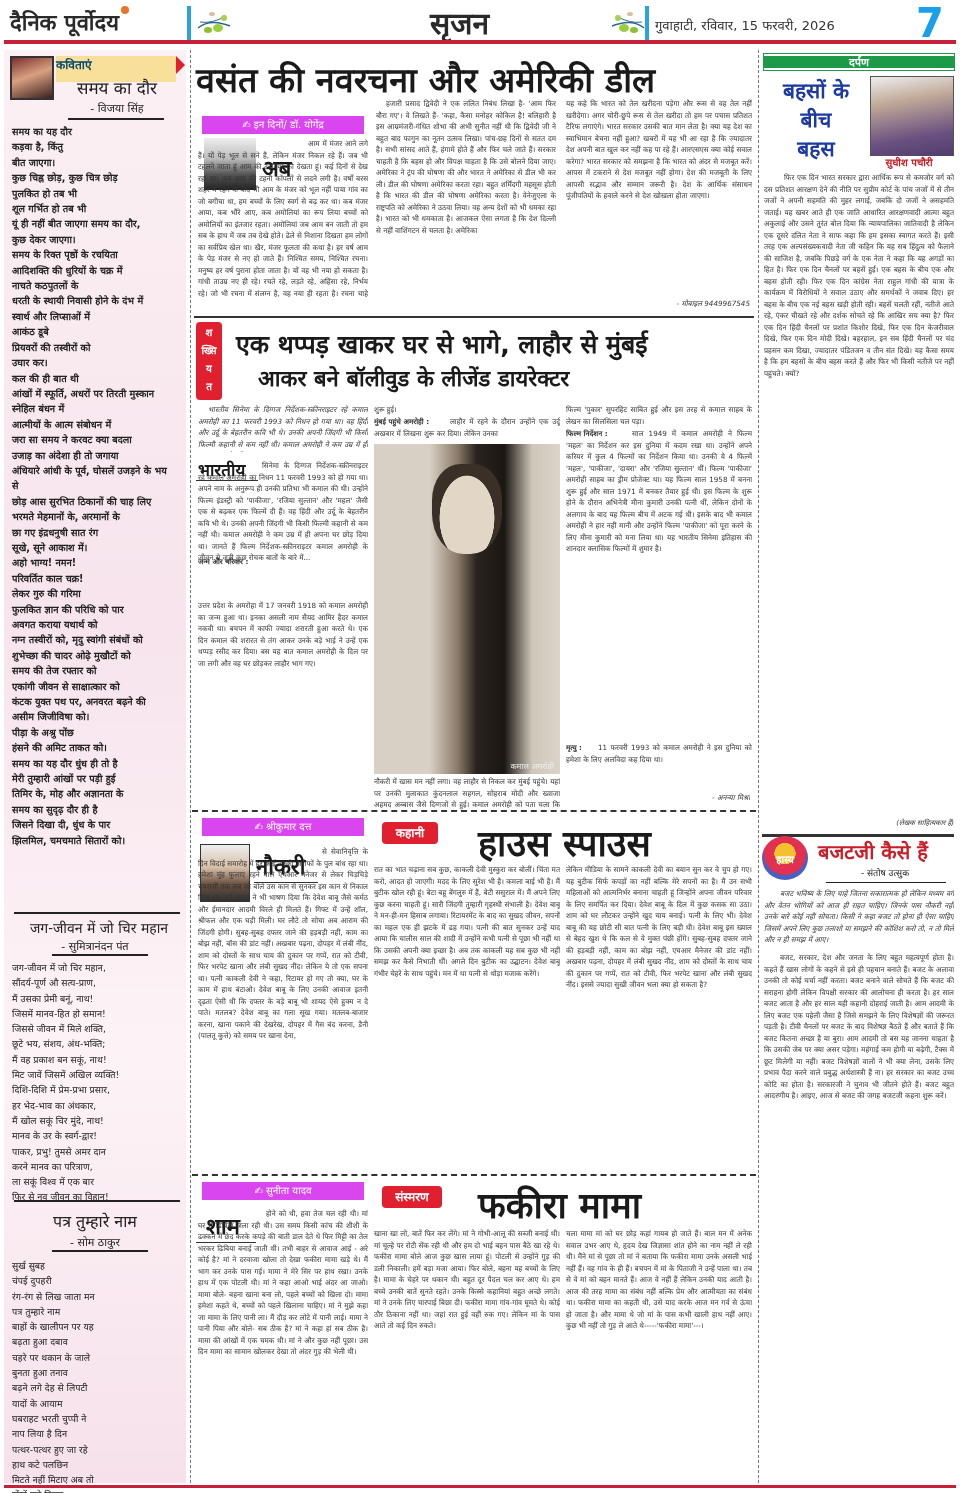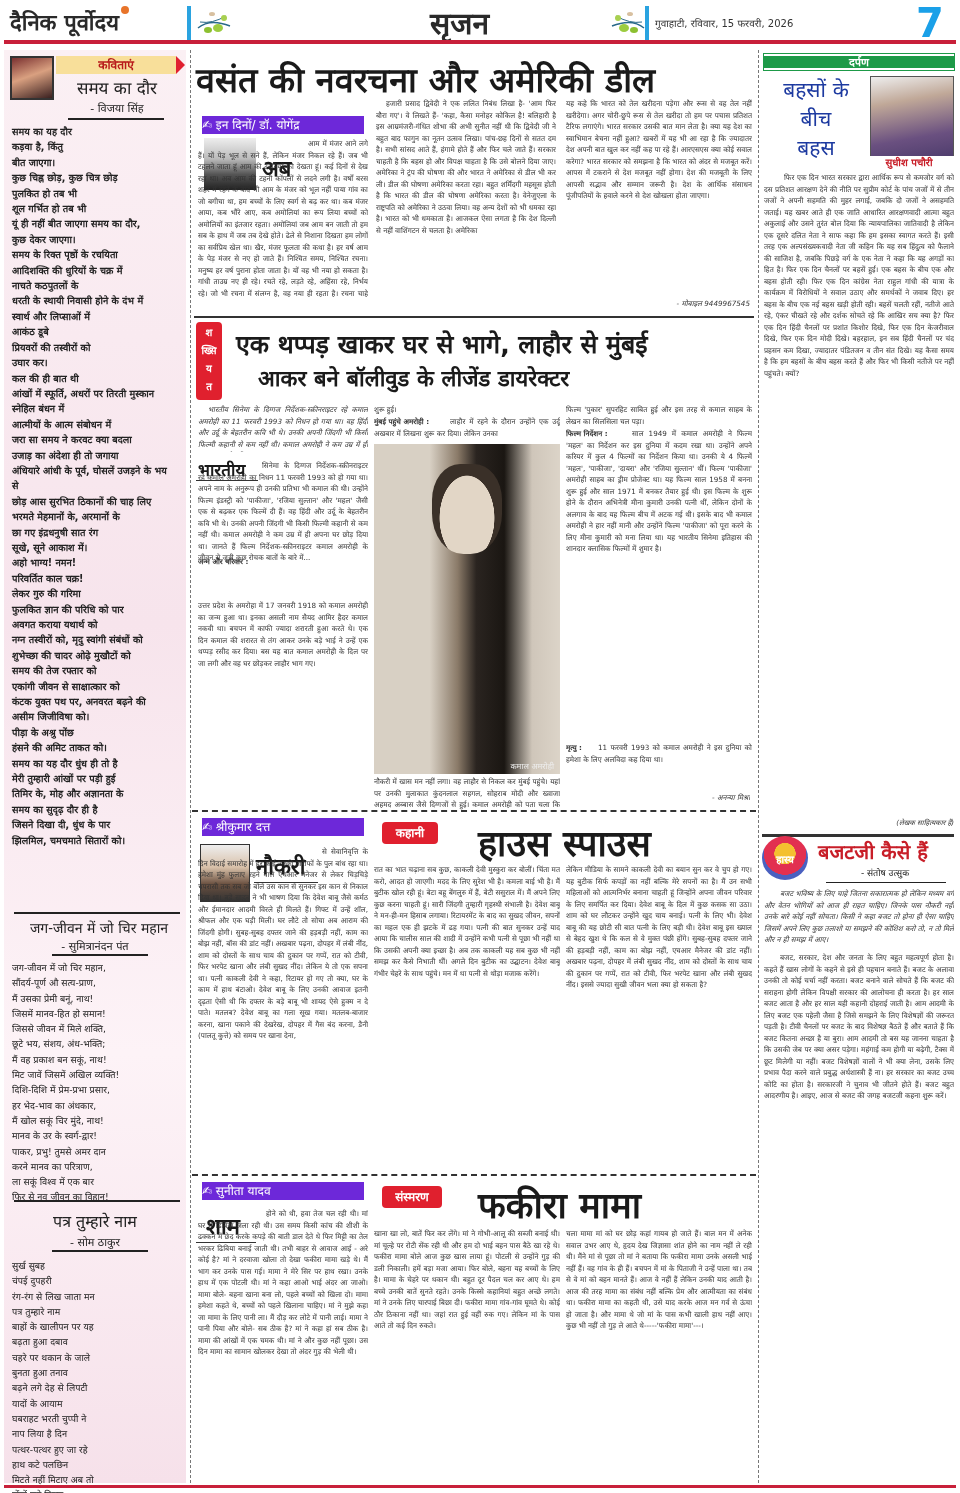"गुवाहाटी, रविवार, 15 फरवरी, 2026" .mast-date { font-size: 10px -> 13px }
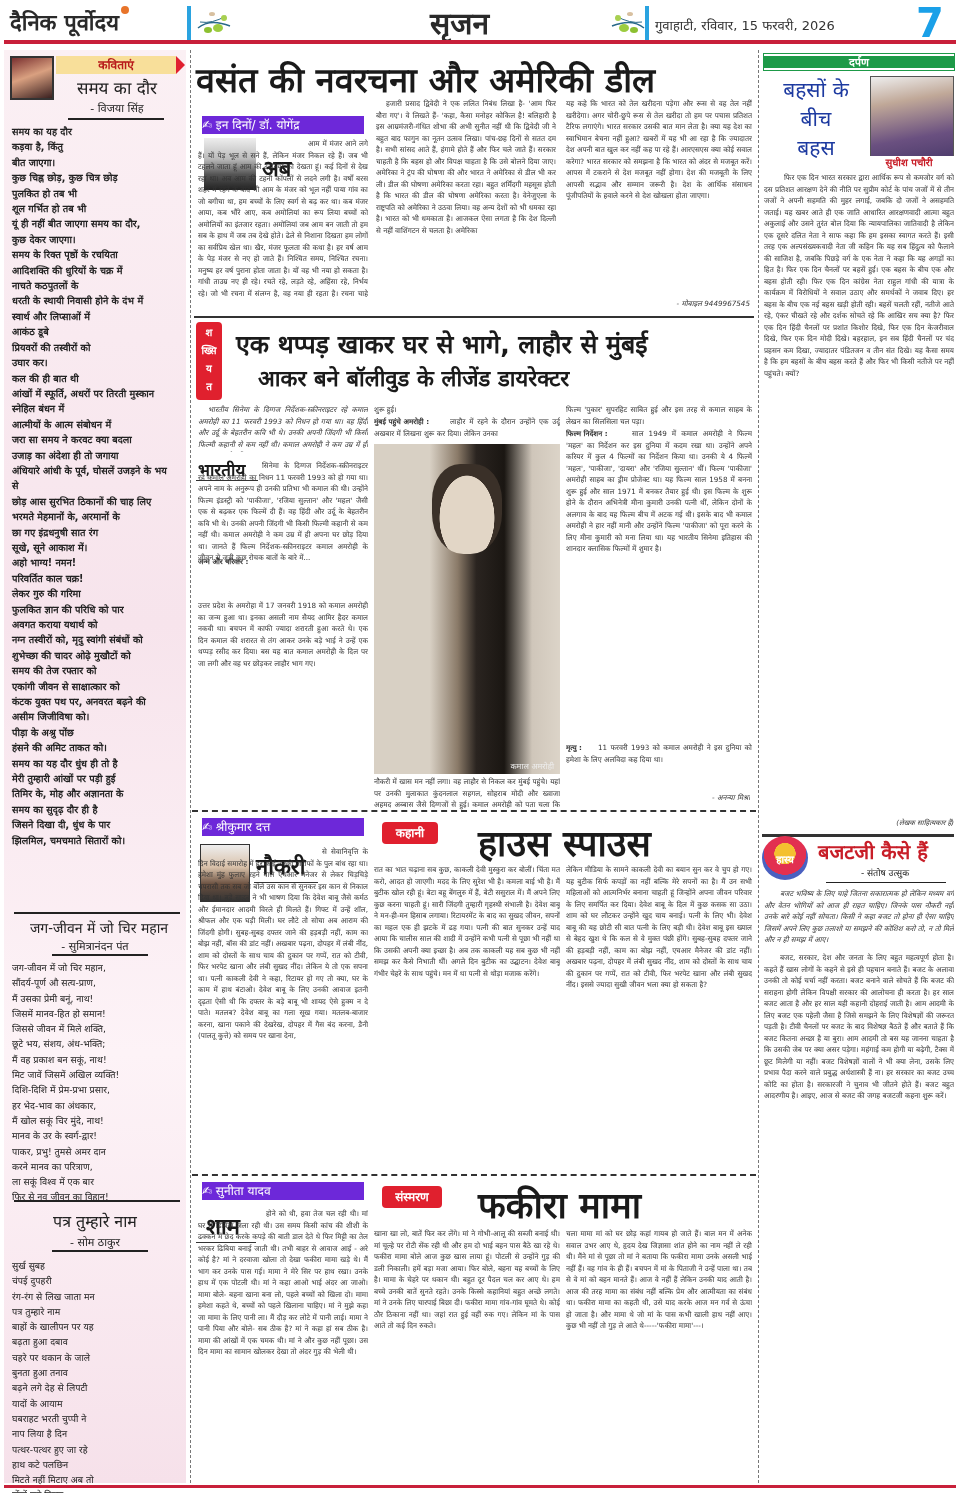"कविताएं" .kav-band { color: #b91c1c -> #0c4a6e; height: 18px -> 26px; text-align: center -> left }
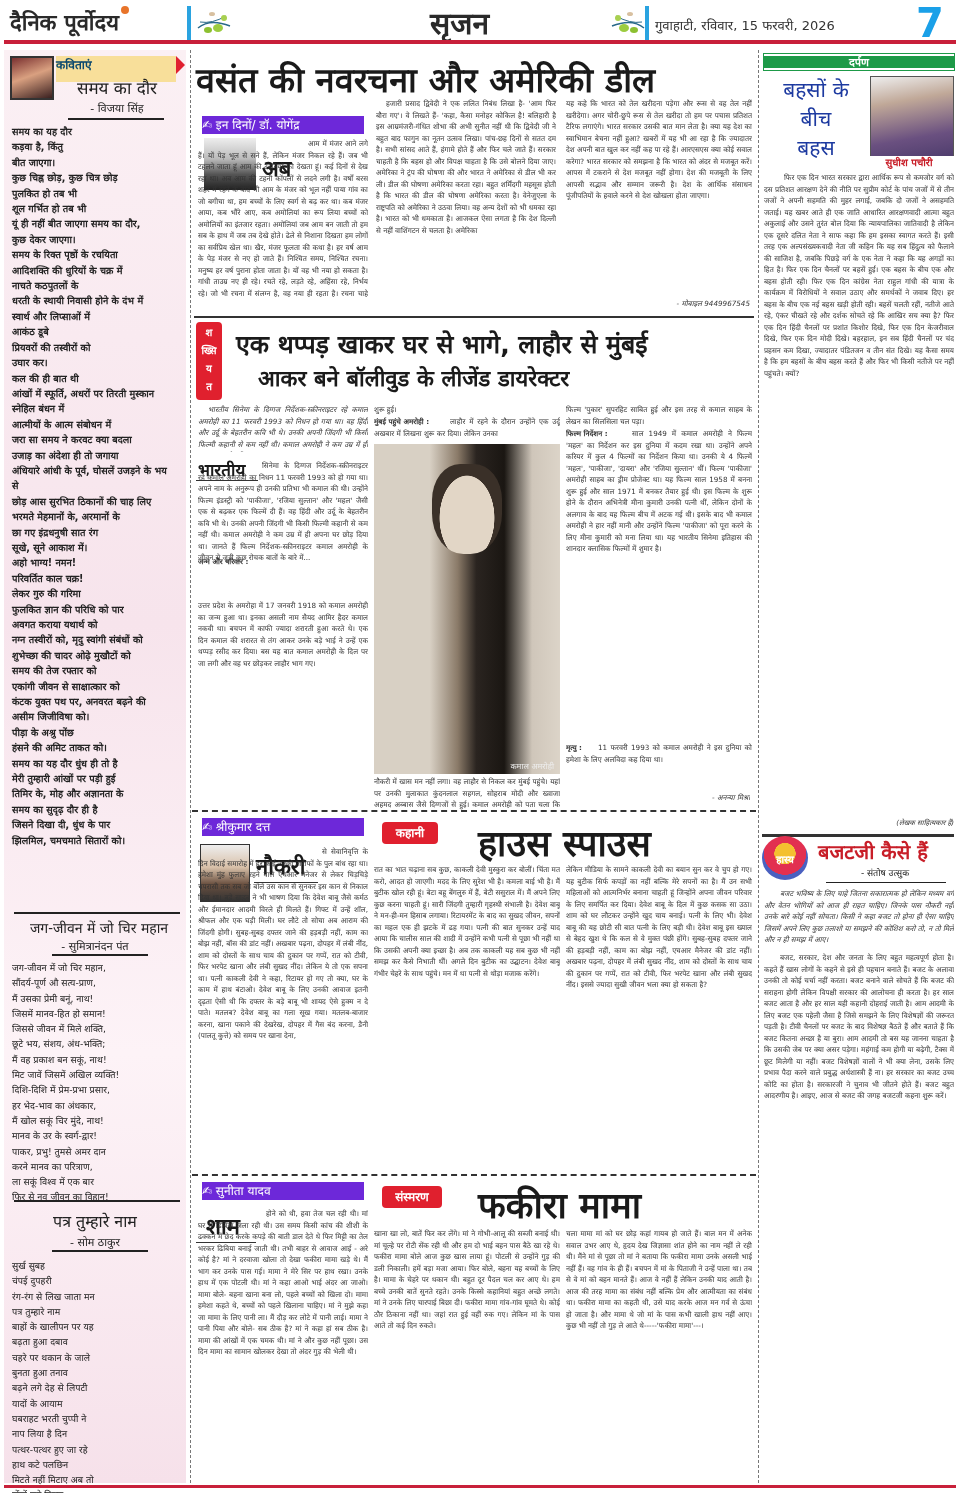"बहसों के" .darpan-title { font-weight: normal -> bold }
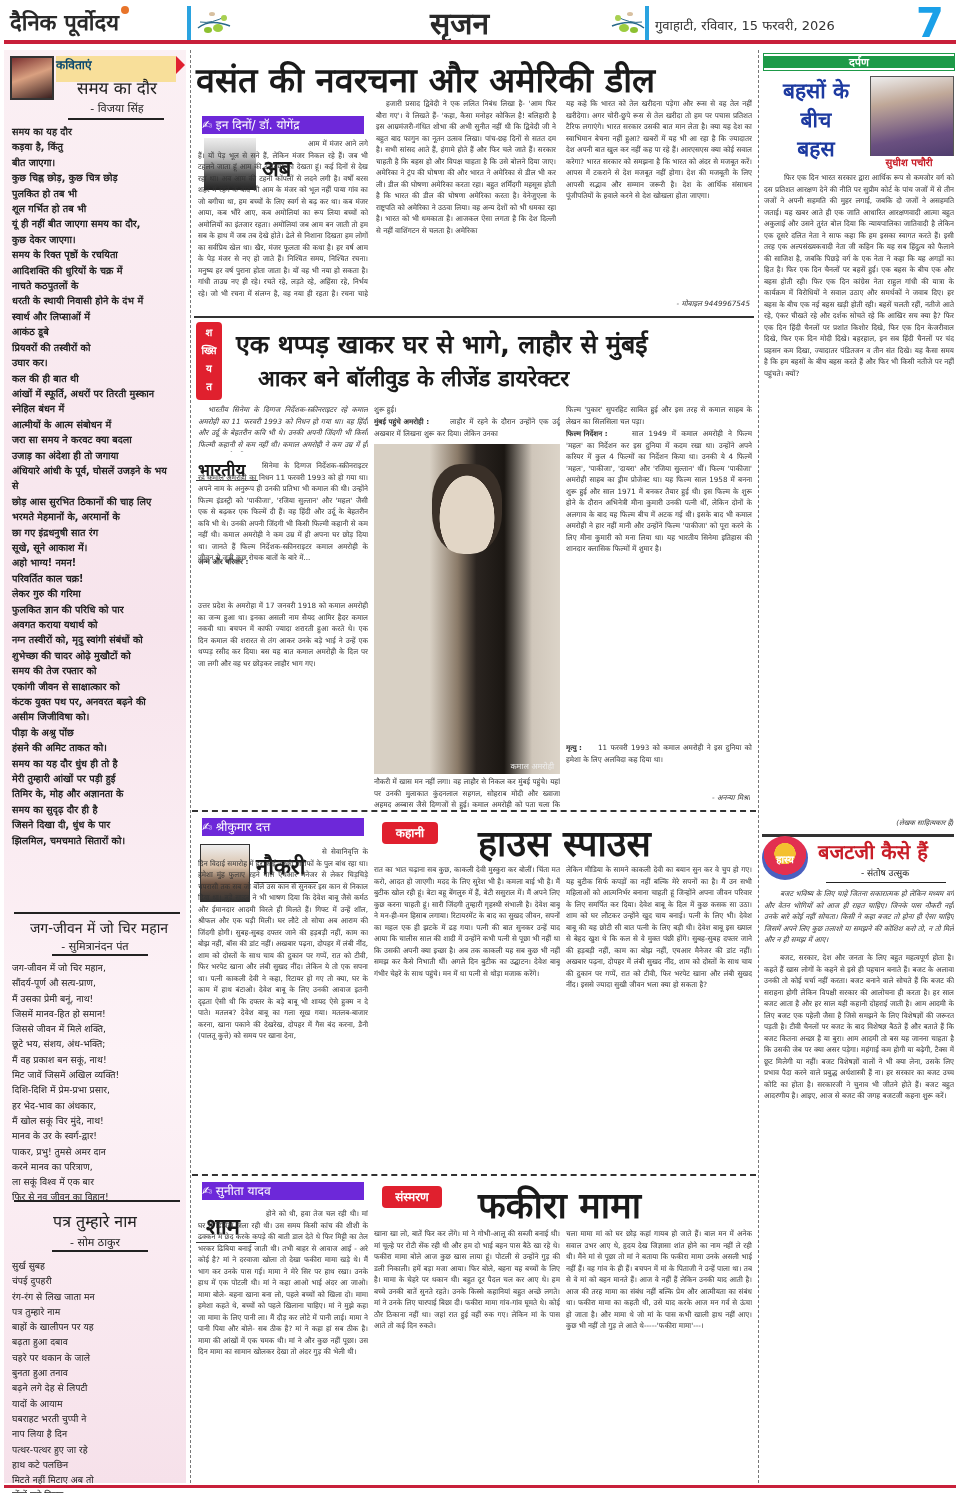"✍ इन दिनों/ डॉ. योगेंद्र" .teal-band { background: #6d28d9 -> #d946ef; font-size: 12px -> 10px; text-align: left -> center }
